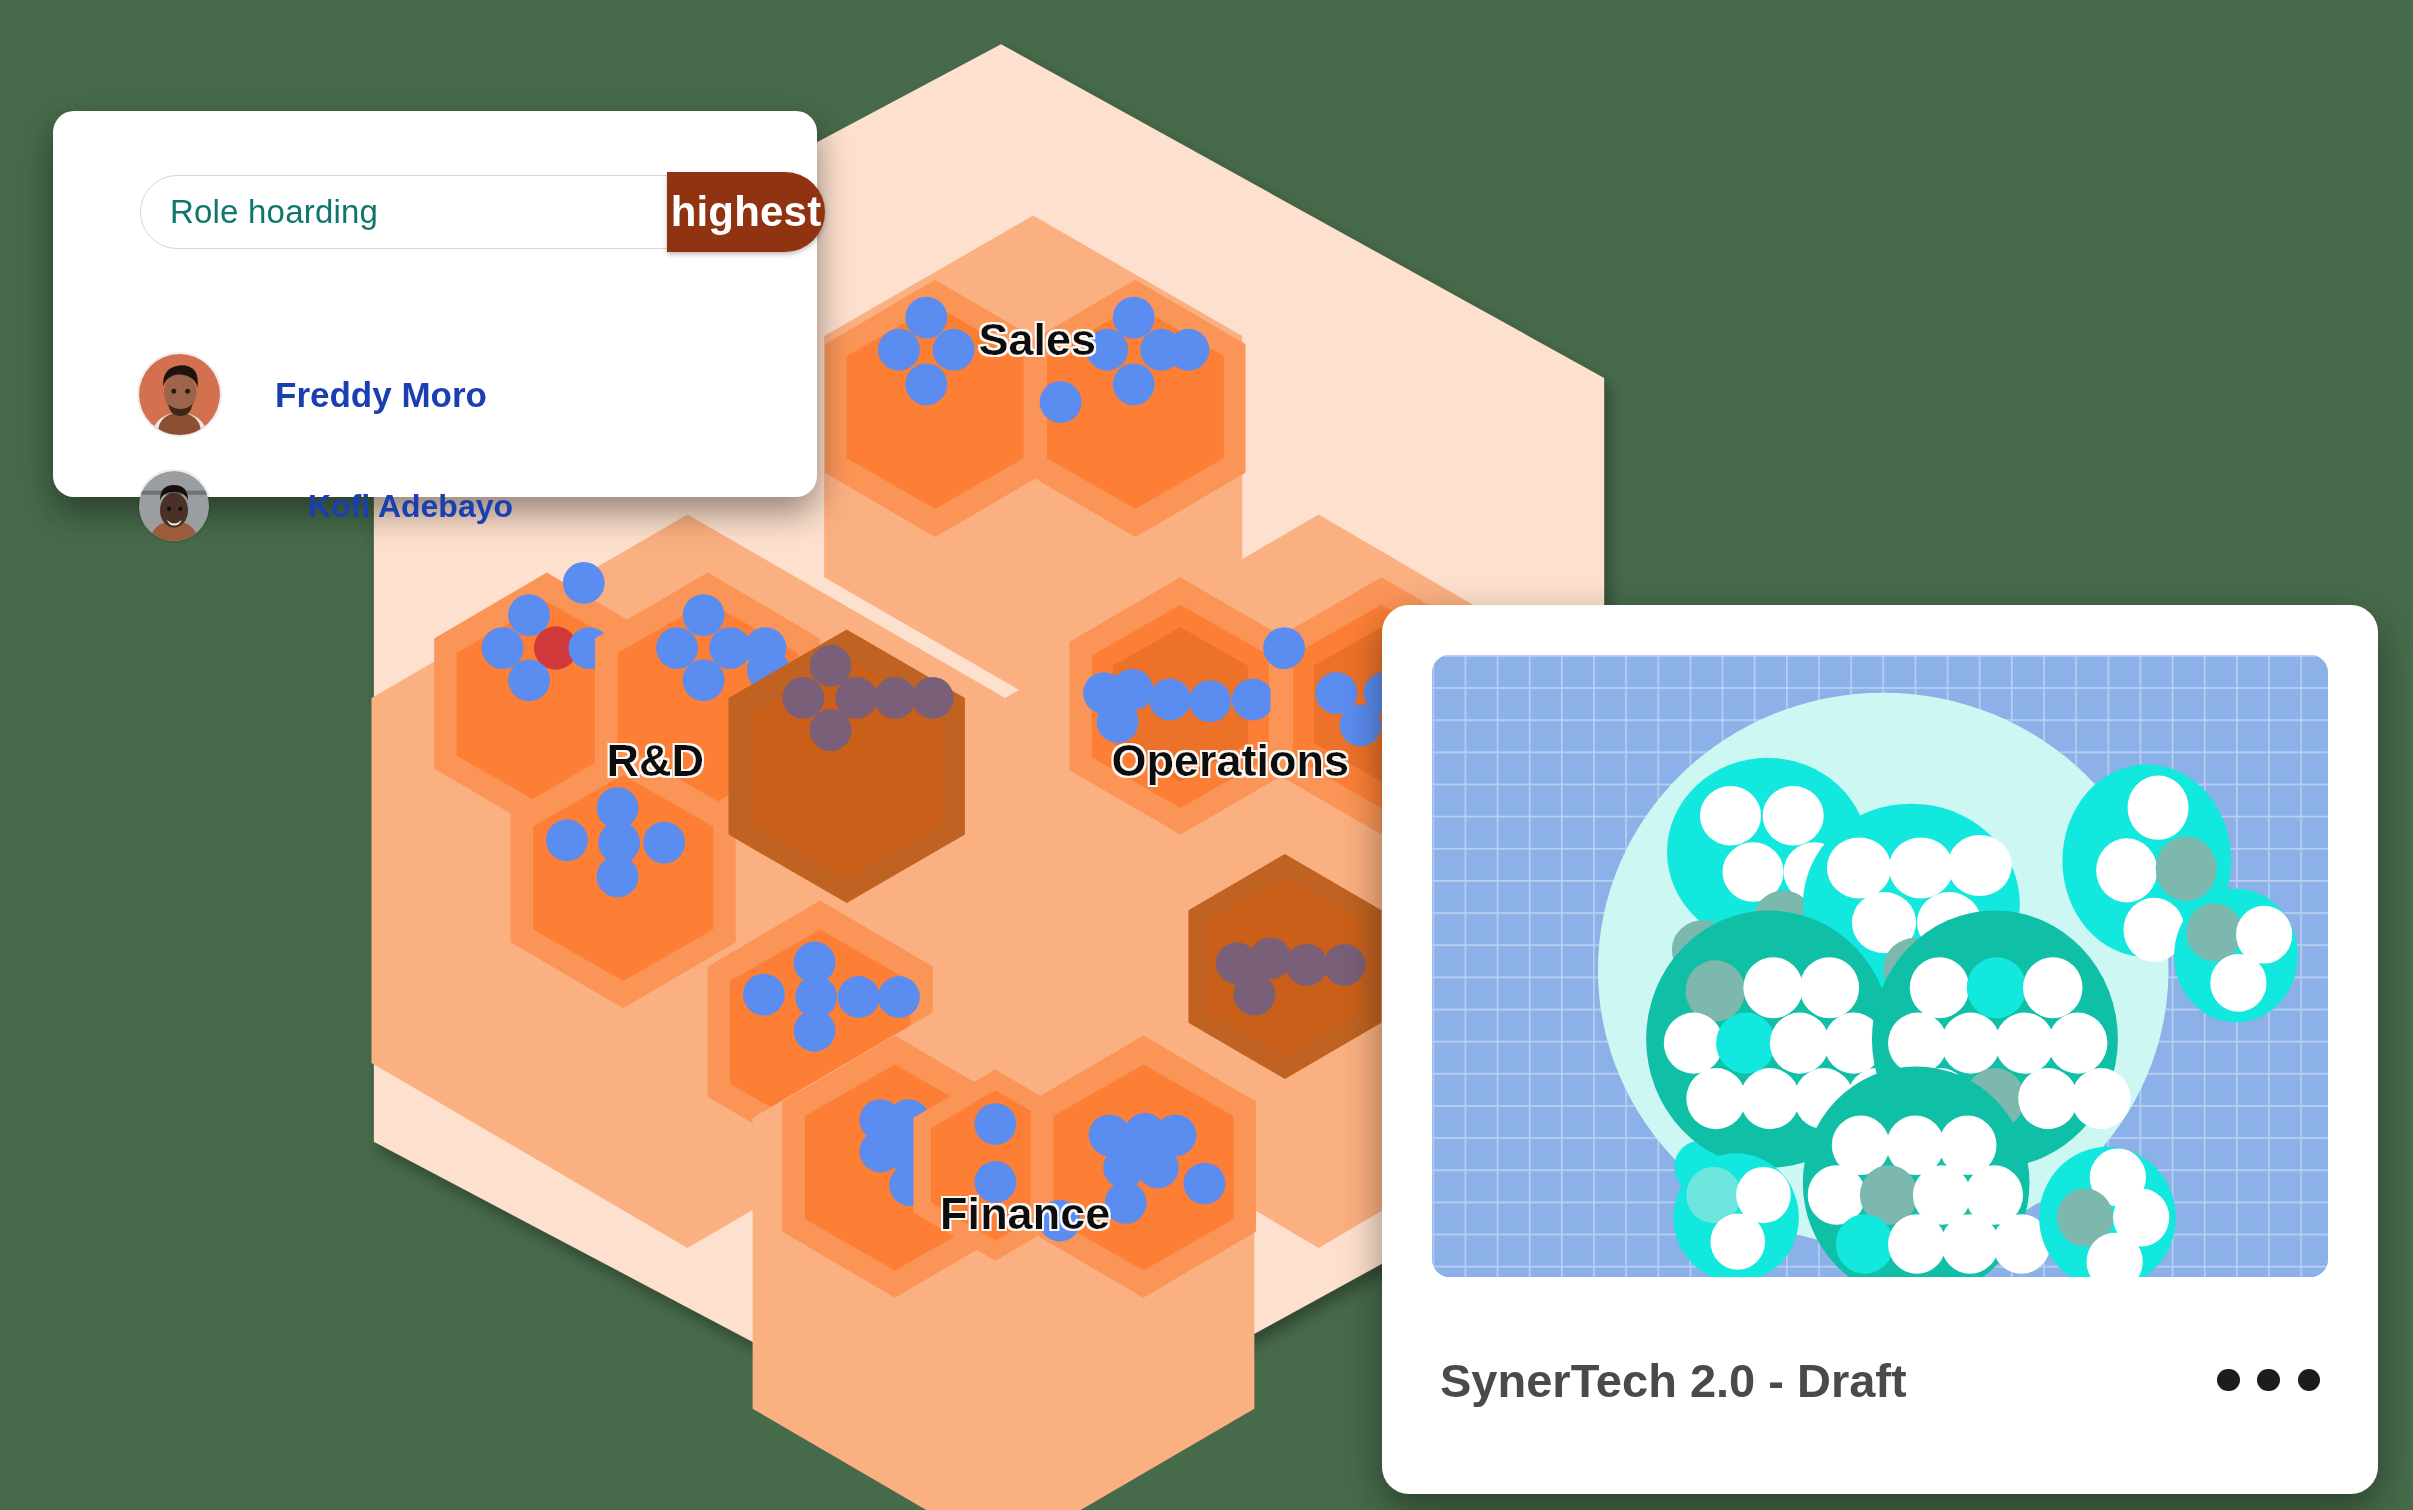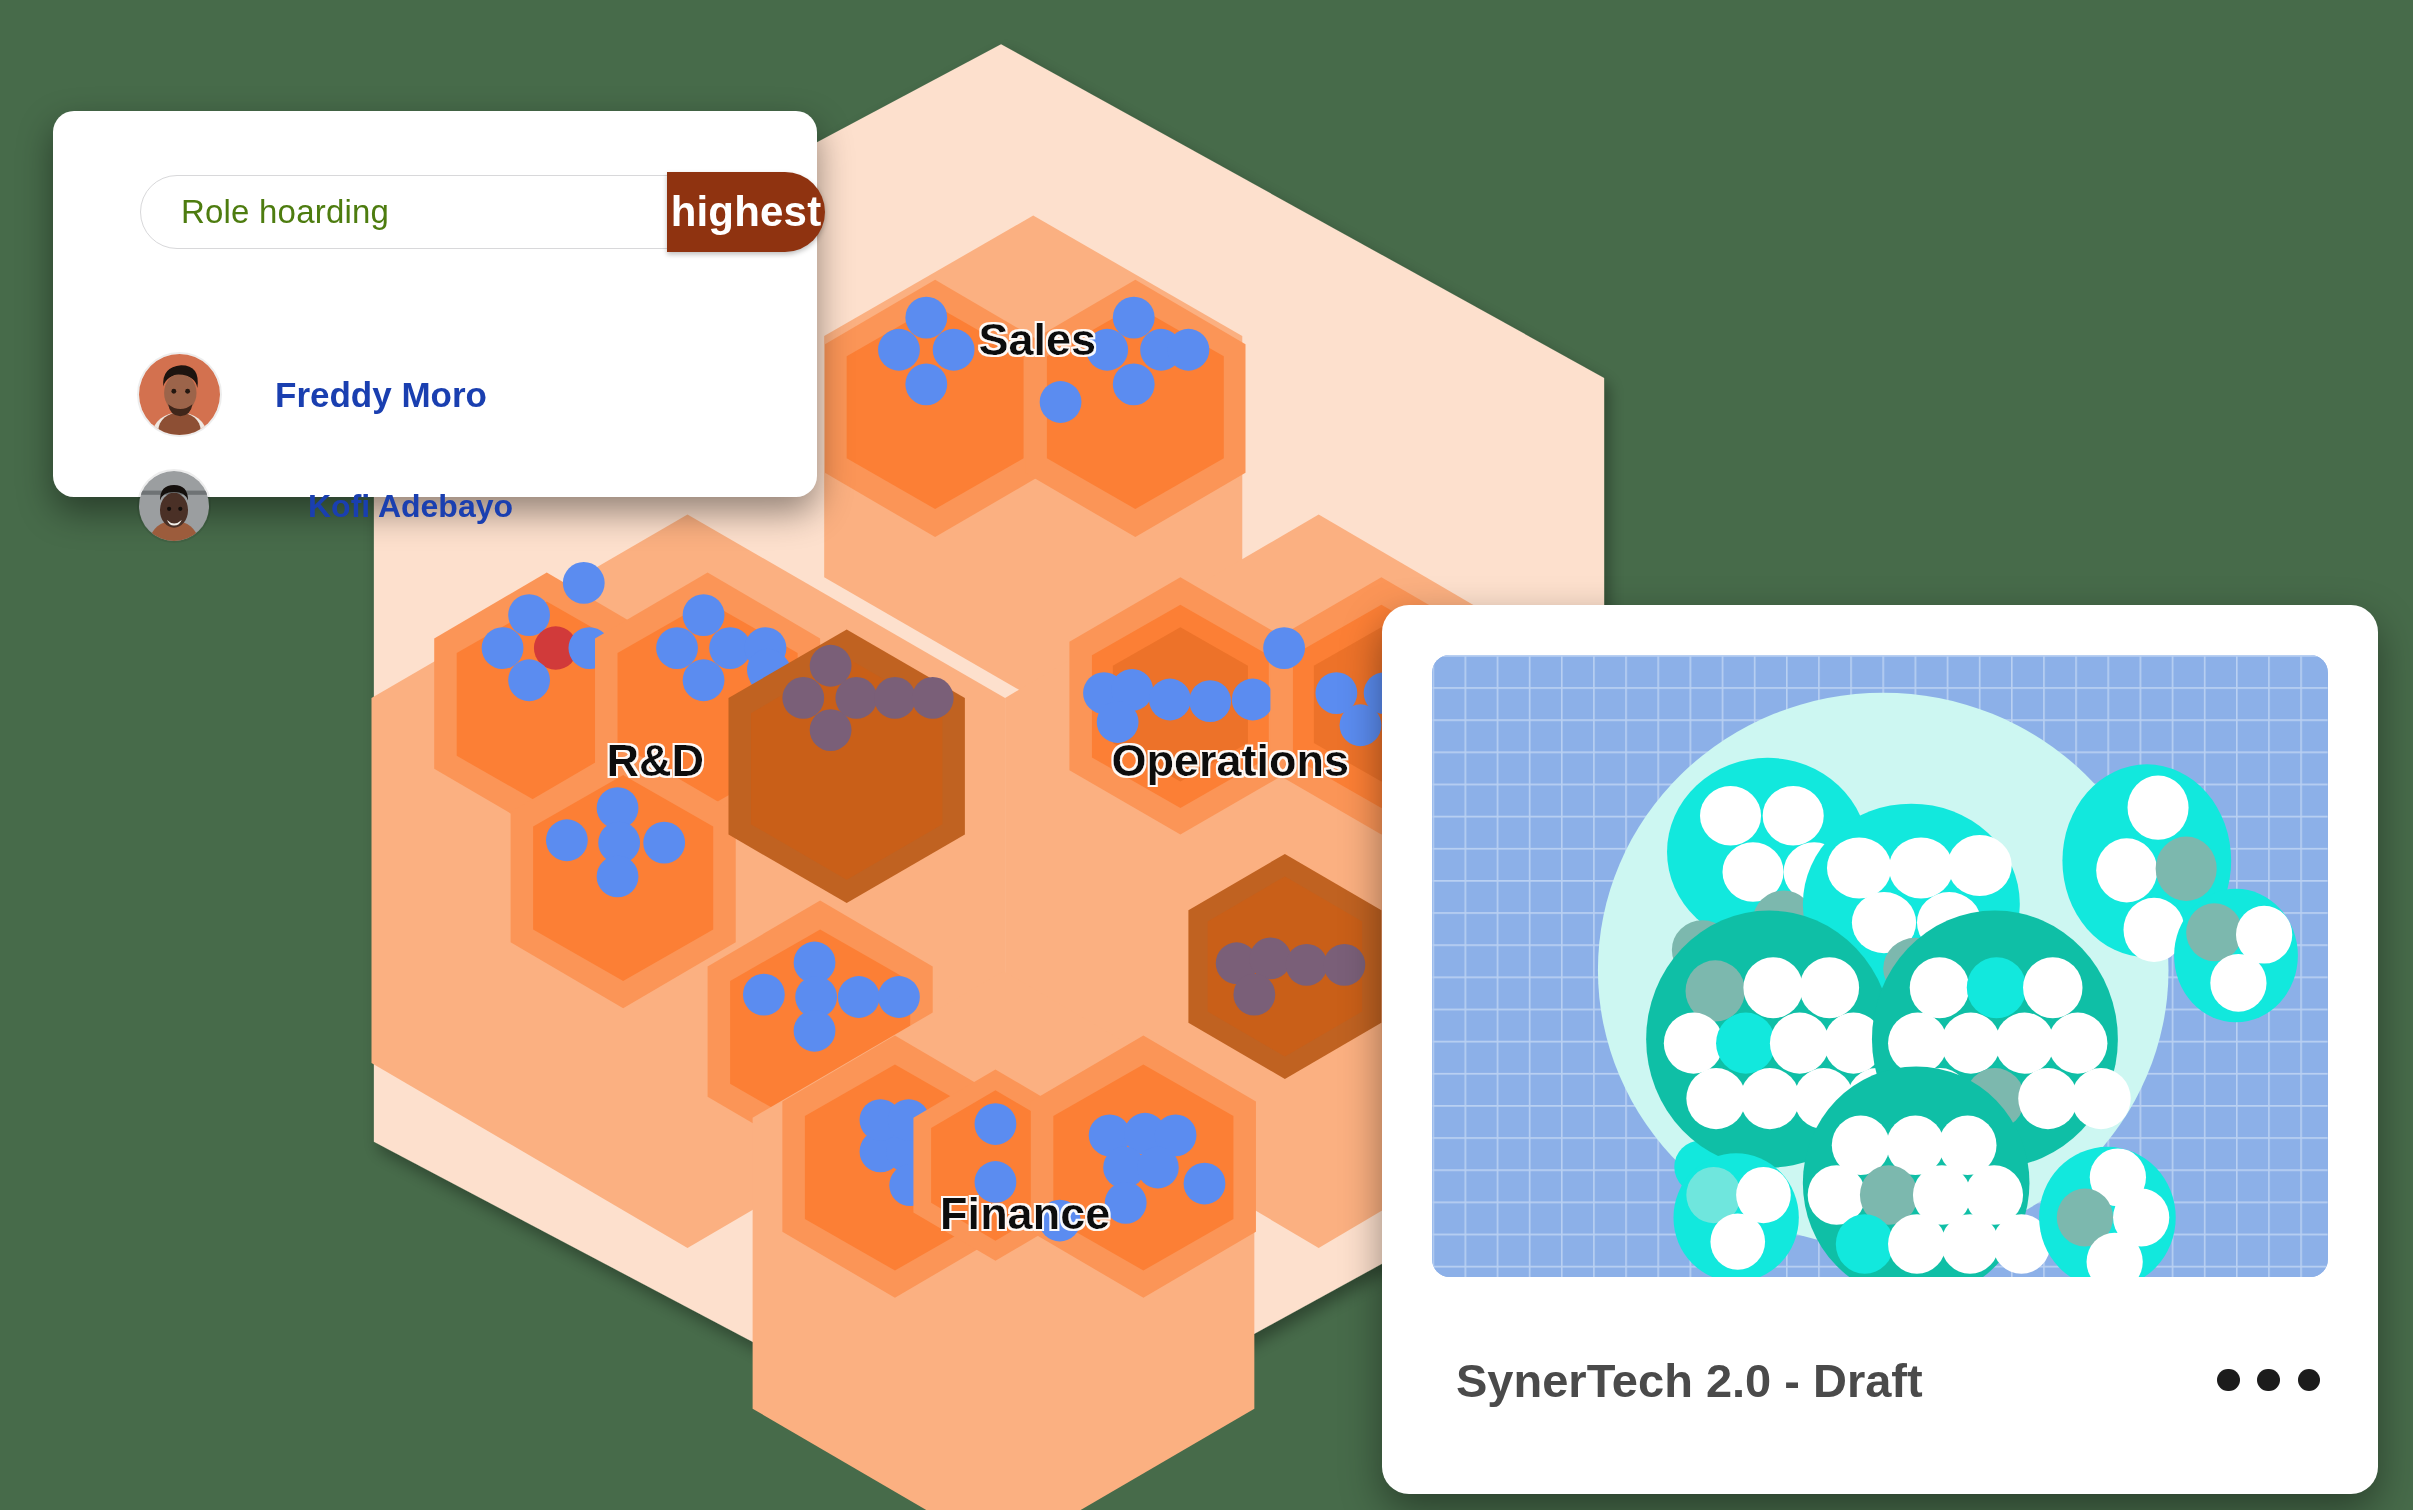"Role hoarding" .search-value { color: #4d7c0f -> #0f766e; margin-left: 40px -> 29px }
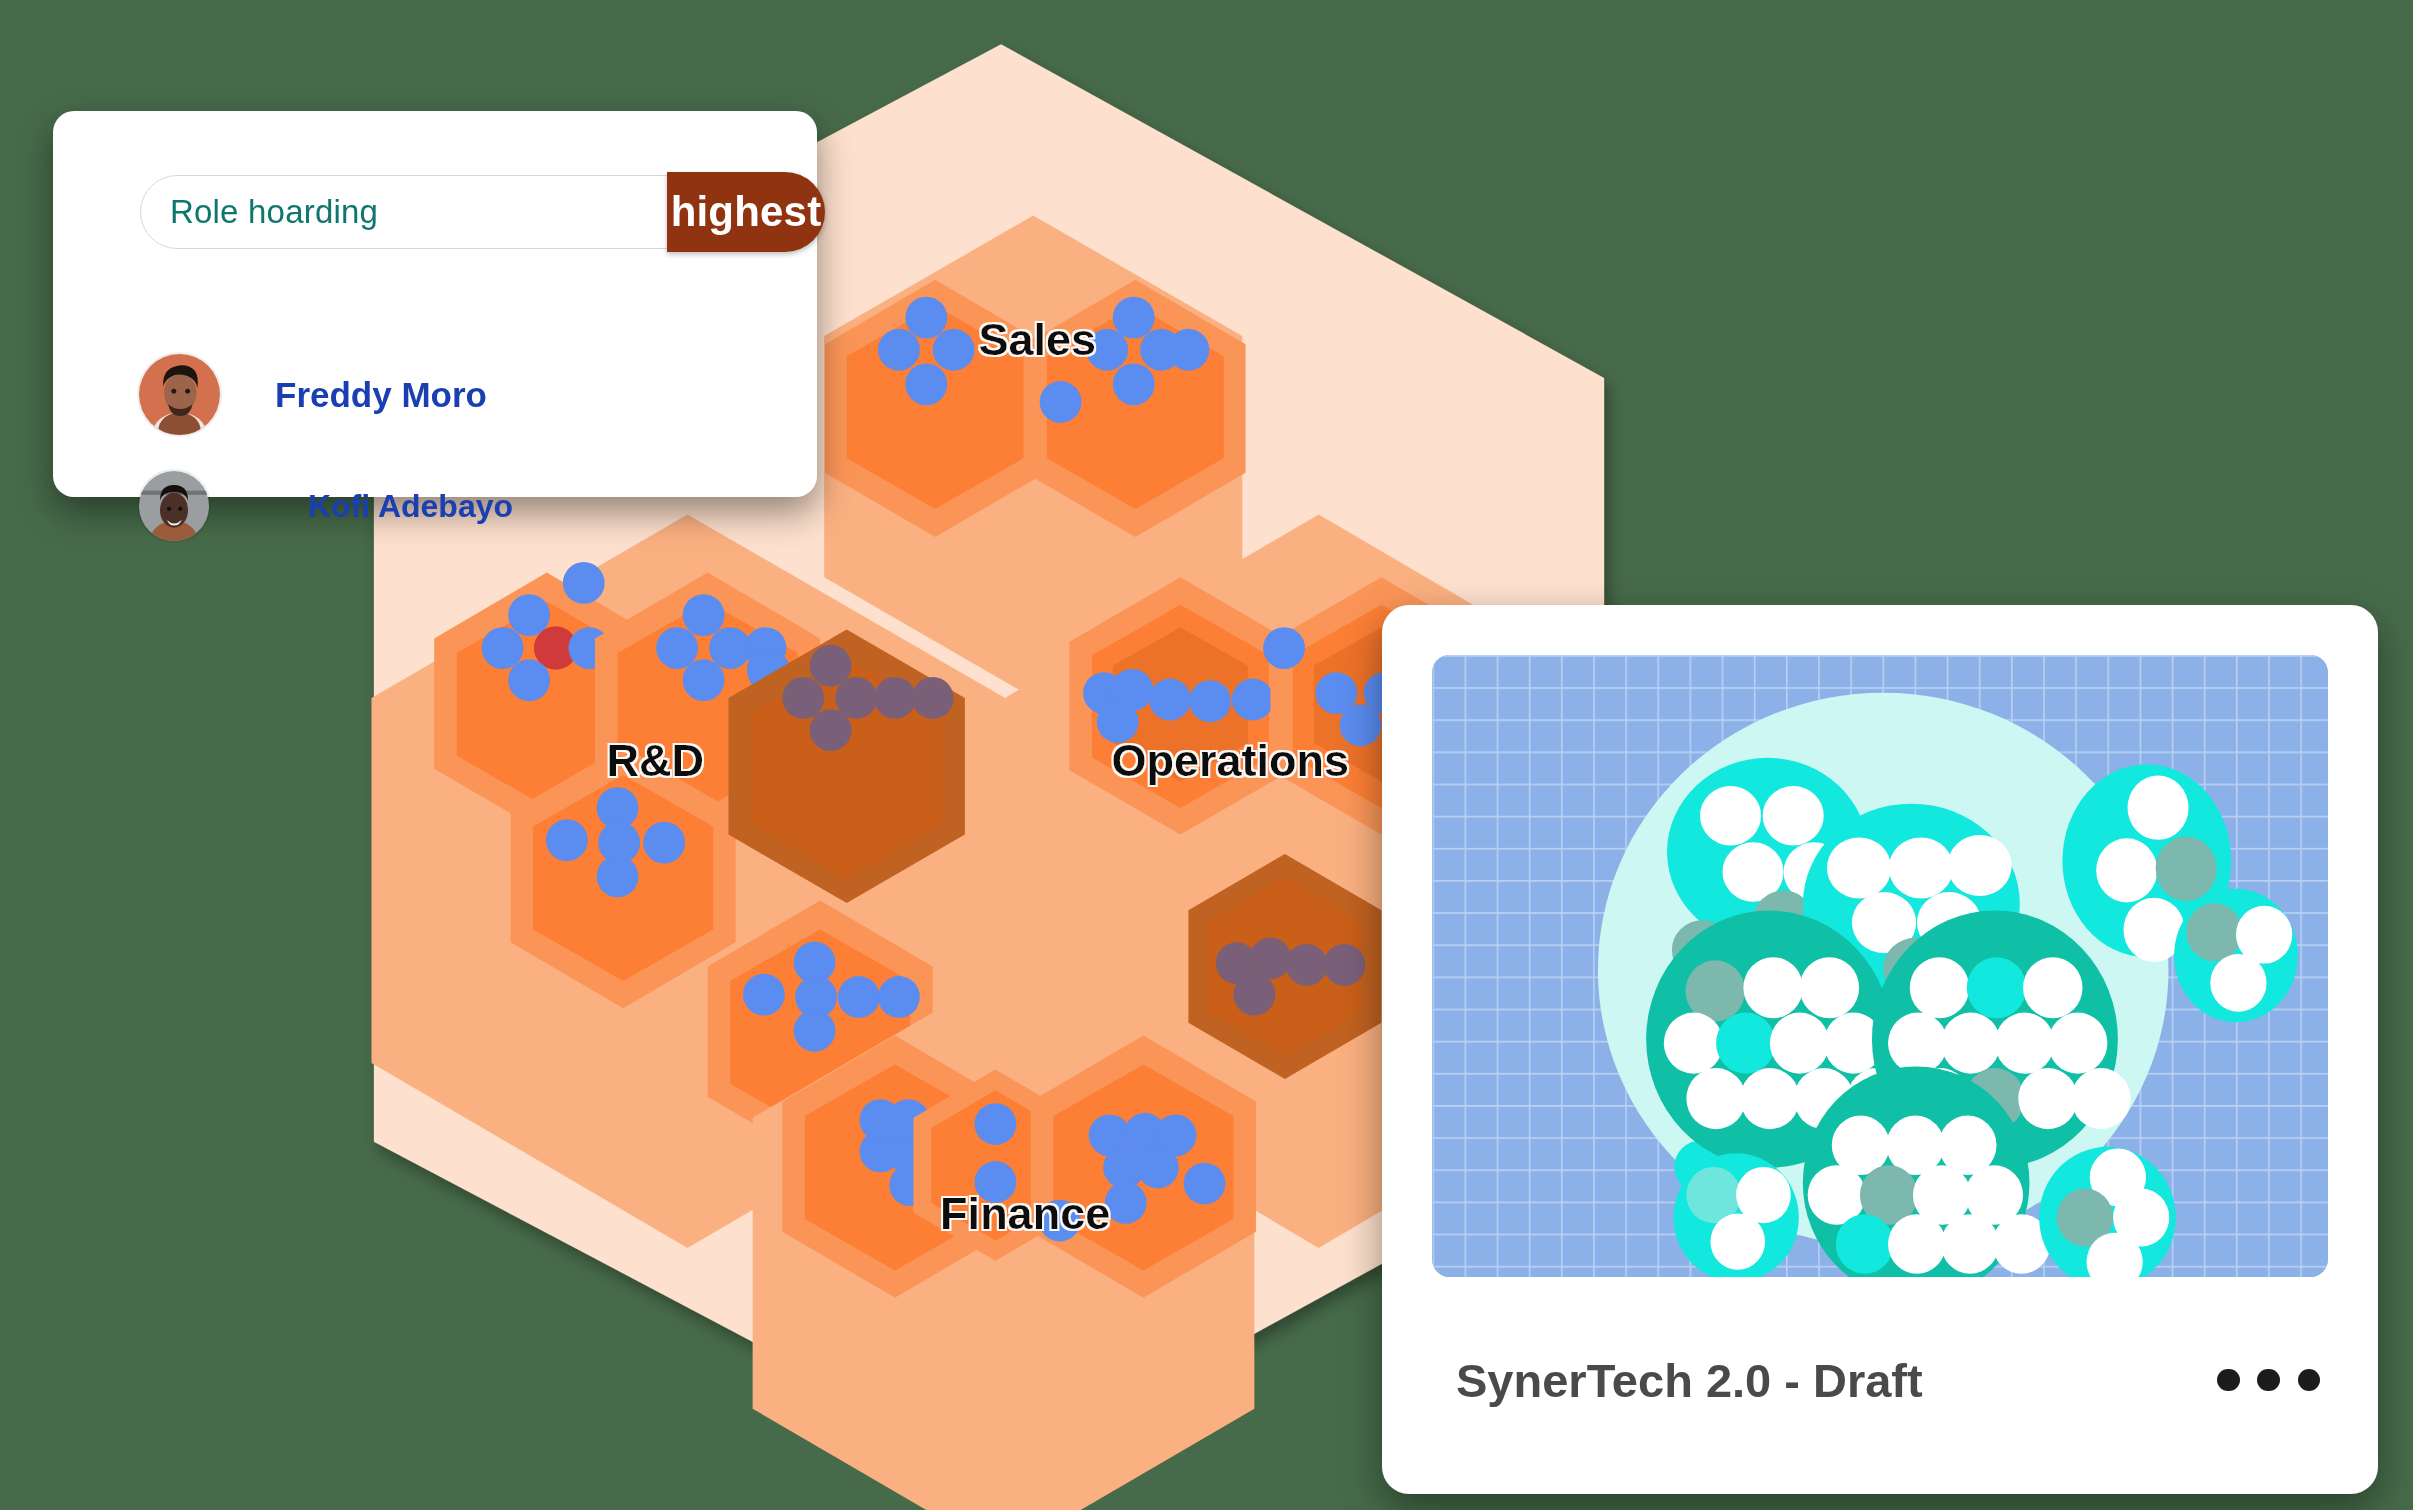"SynerTech 2.0 - Draft" .proj-footer { left: 16px -> 0 }
